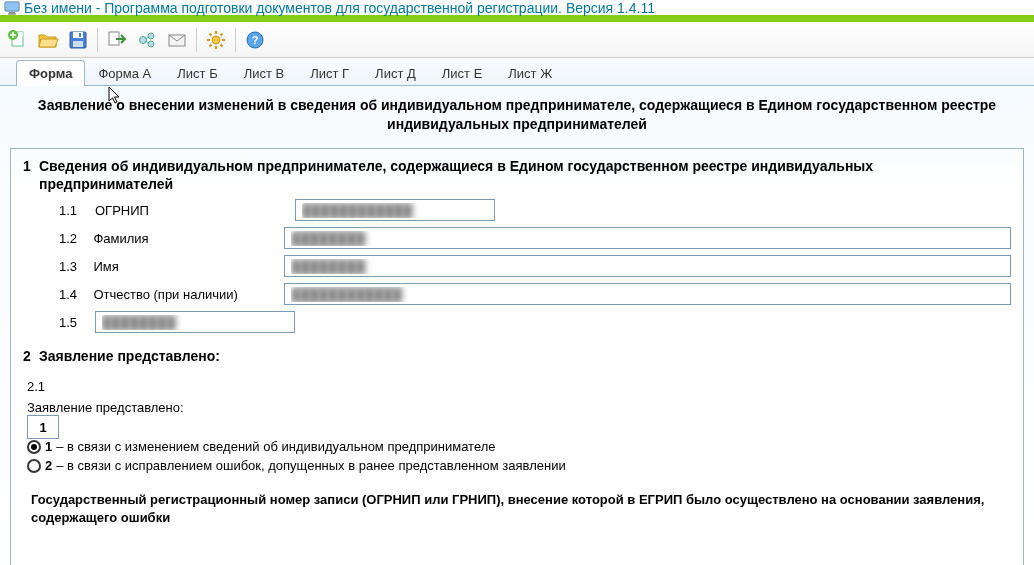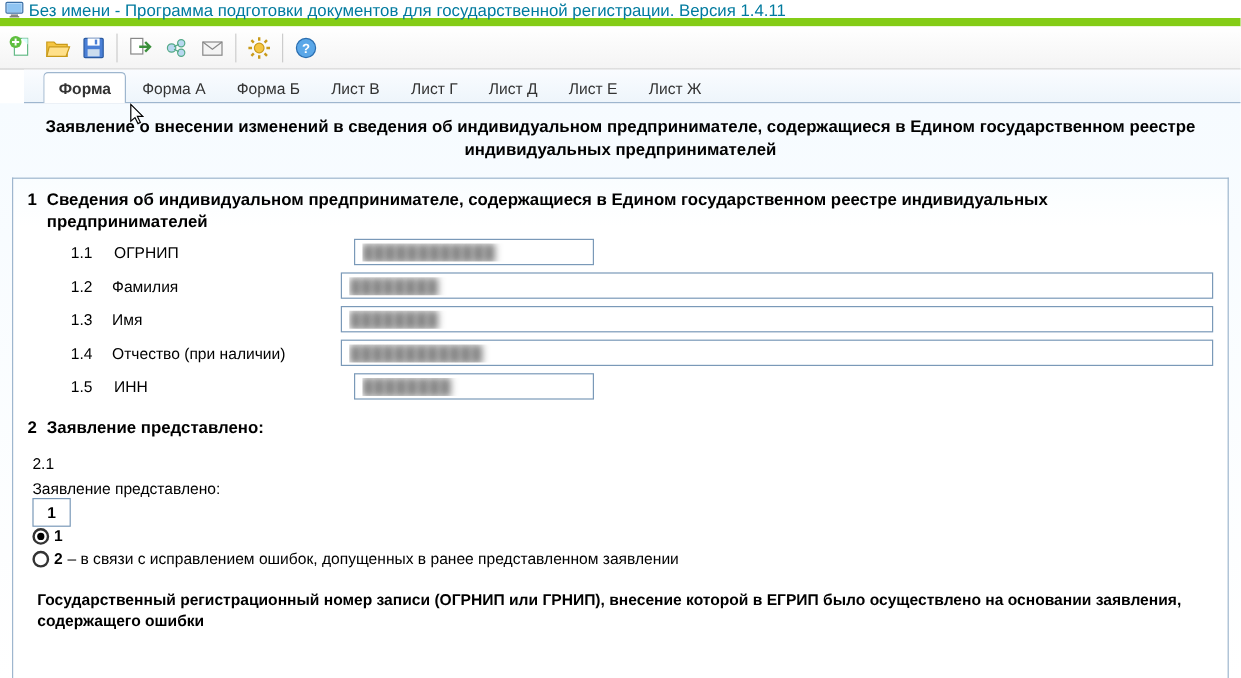"Форма" .tabs { margin-left: 20px -> none }
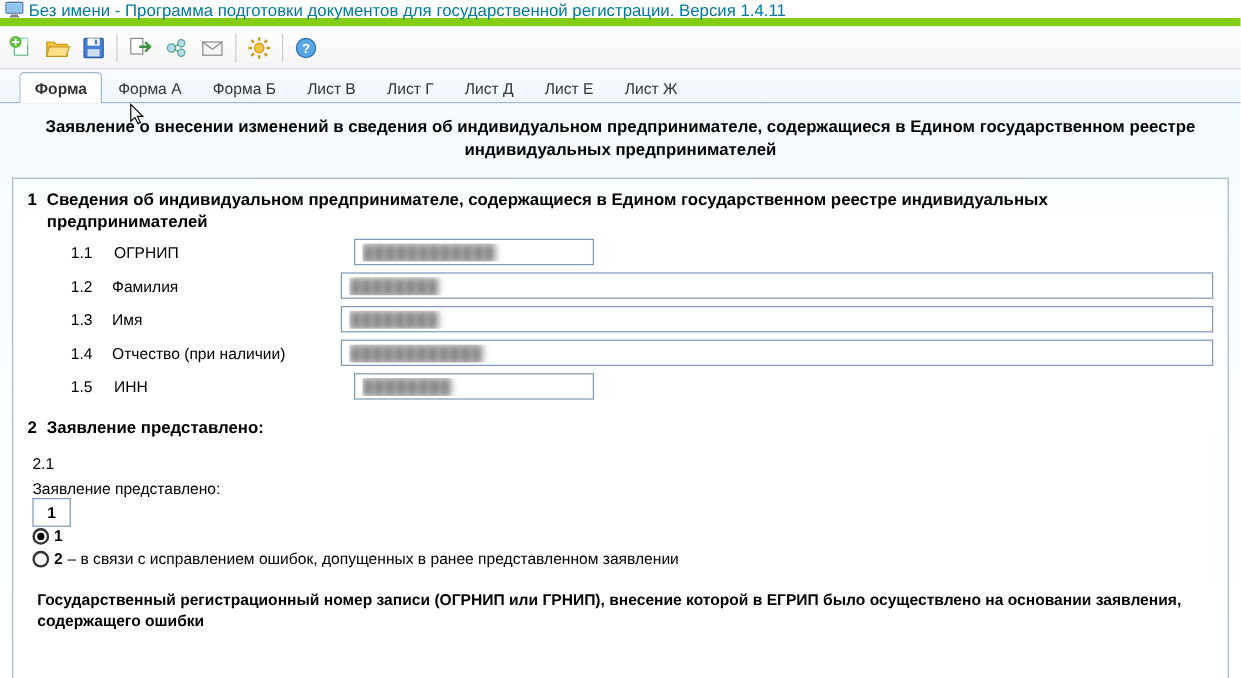"Форма Б" span { text: Форма -> Лист }
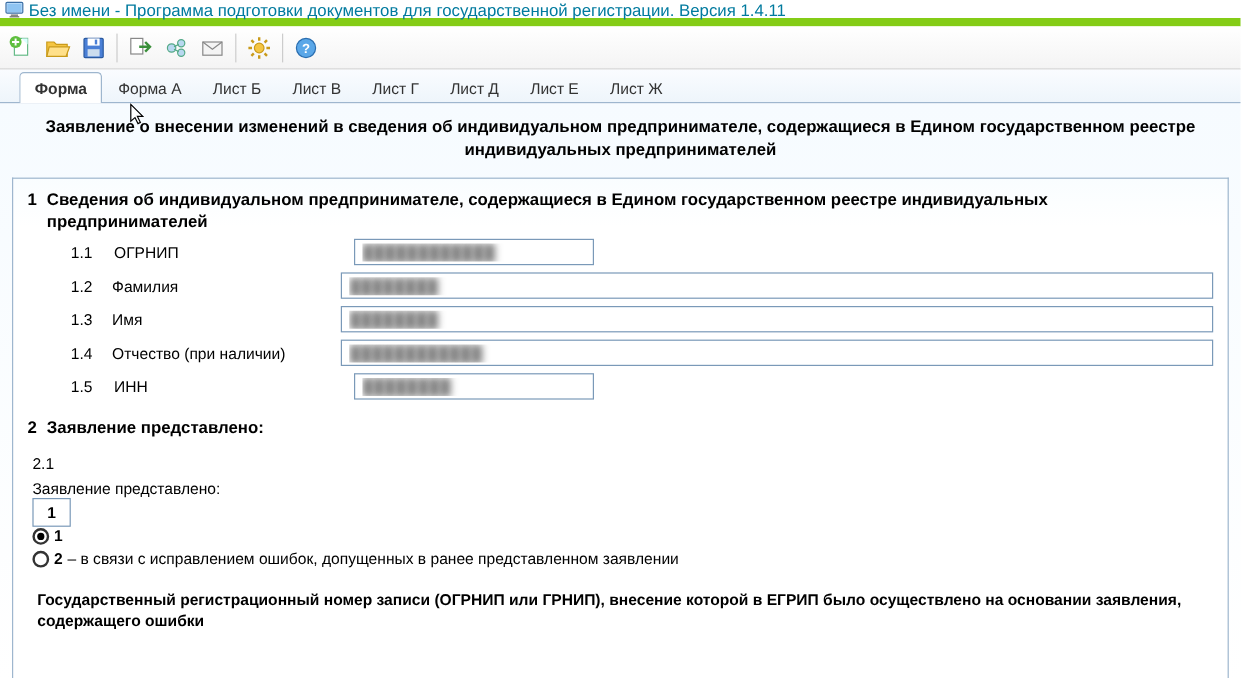"ИНН" div.rlabel { html: <div>ИНН</div> -> none }
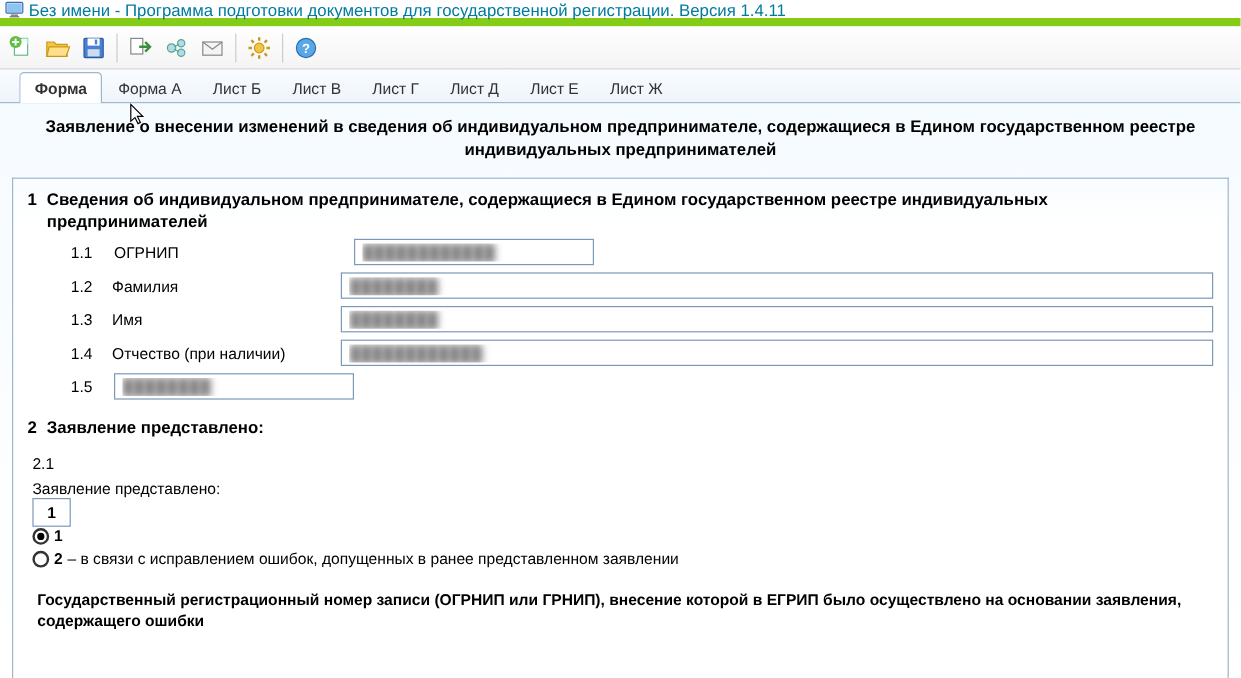"– в связи с изменением" span { html: none -> <span>– в связи с изменением сведений об индивидуальном предпринимателе</span> }
